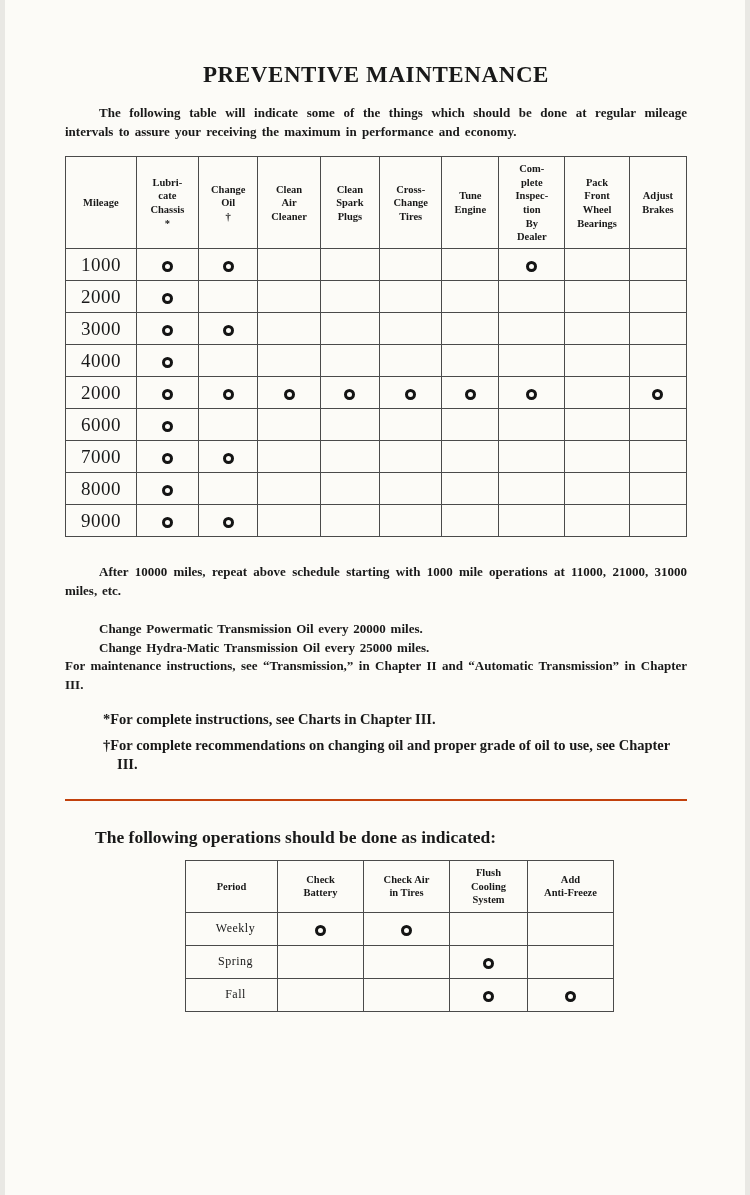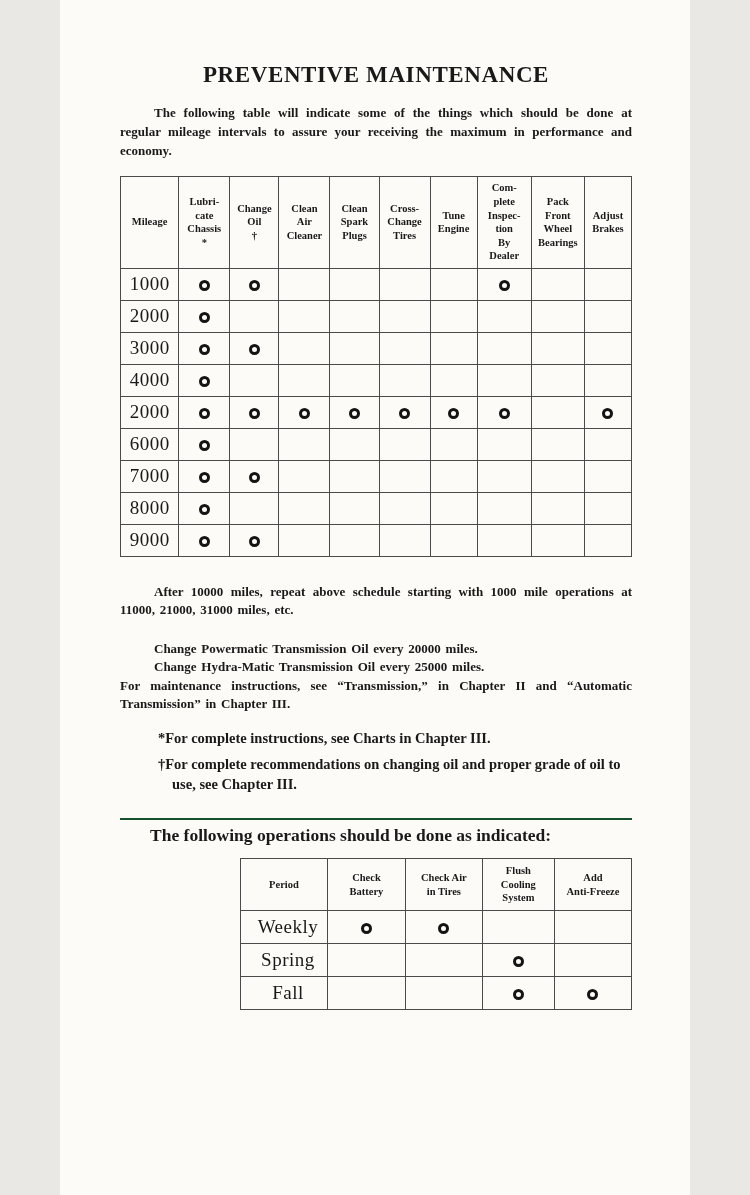"PREVENTIVE MAINTENANCE" .page { width: 630px -> 740px }
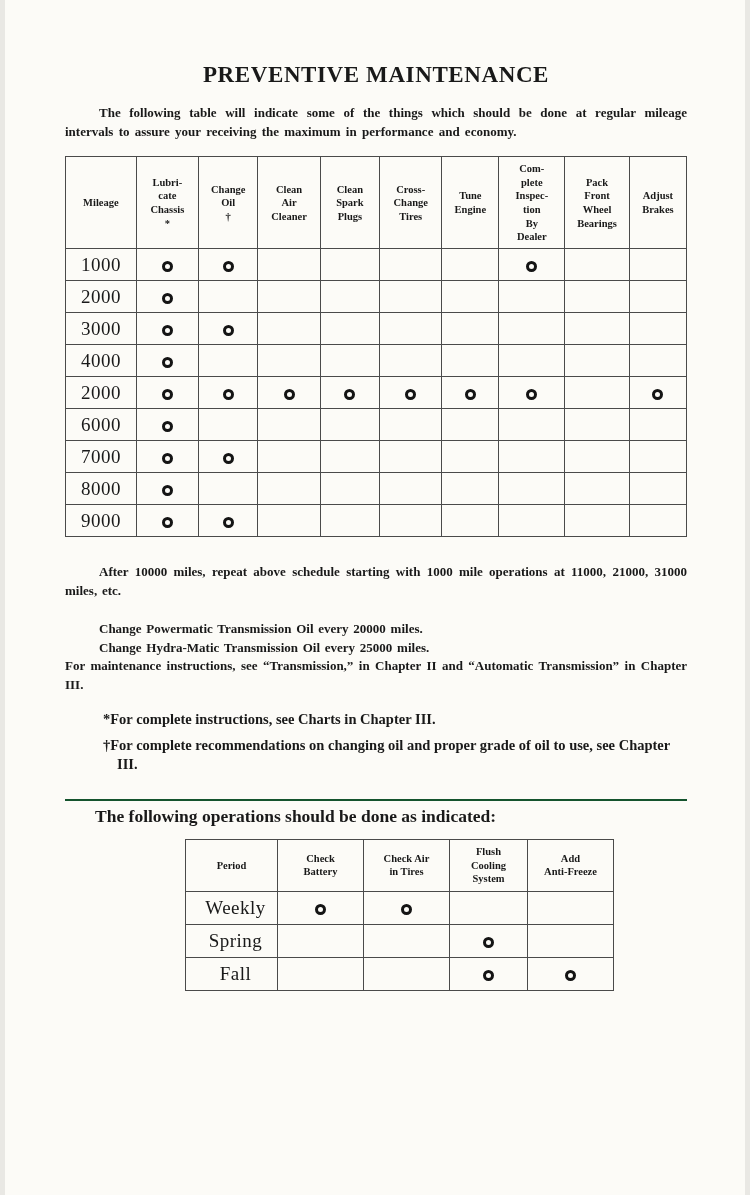"The following operations should be" .ops-section { border-top: 2px solid #14532d -> 2px solid #c2410c; padding-top: 5px -> 26px }
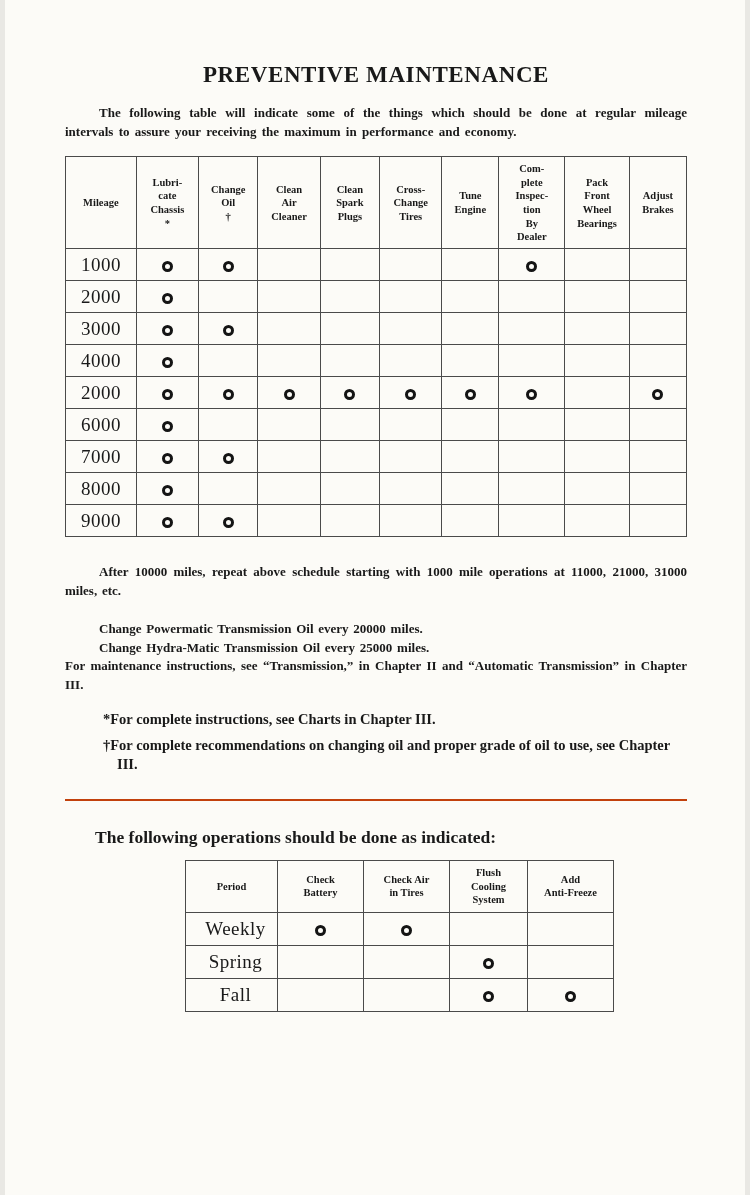"Weekly" .period-cell { font-size: 19px -> 12px }
